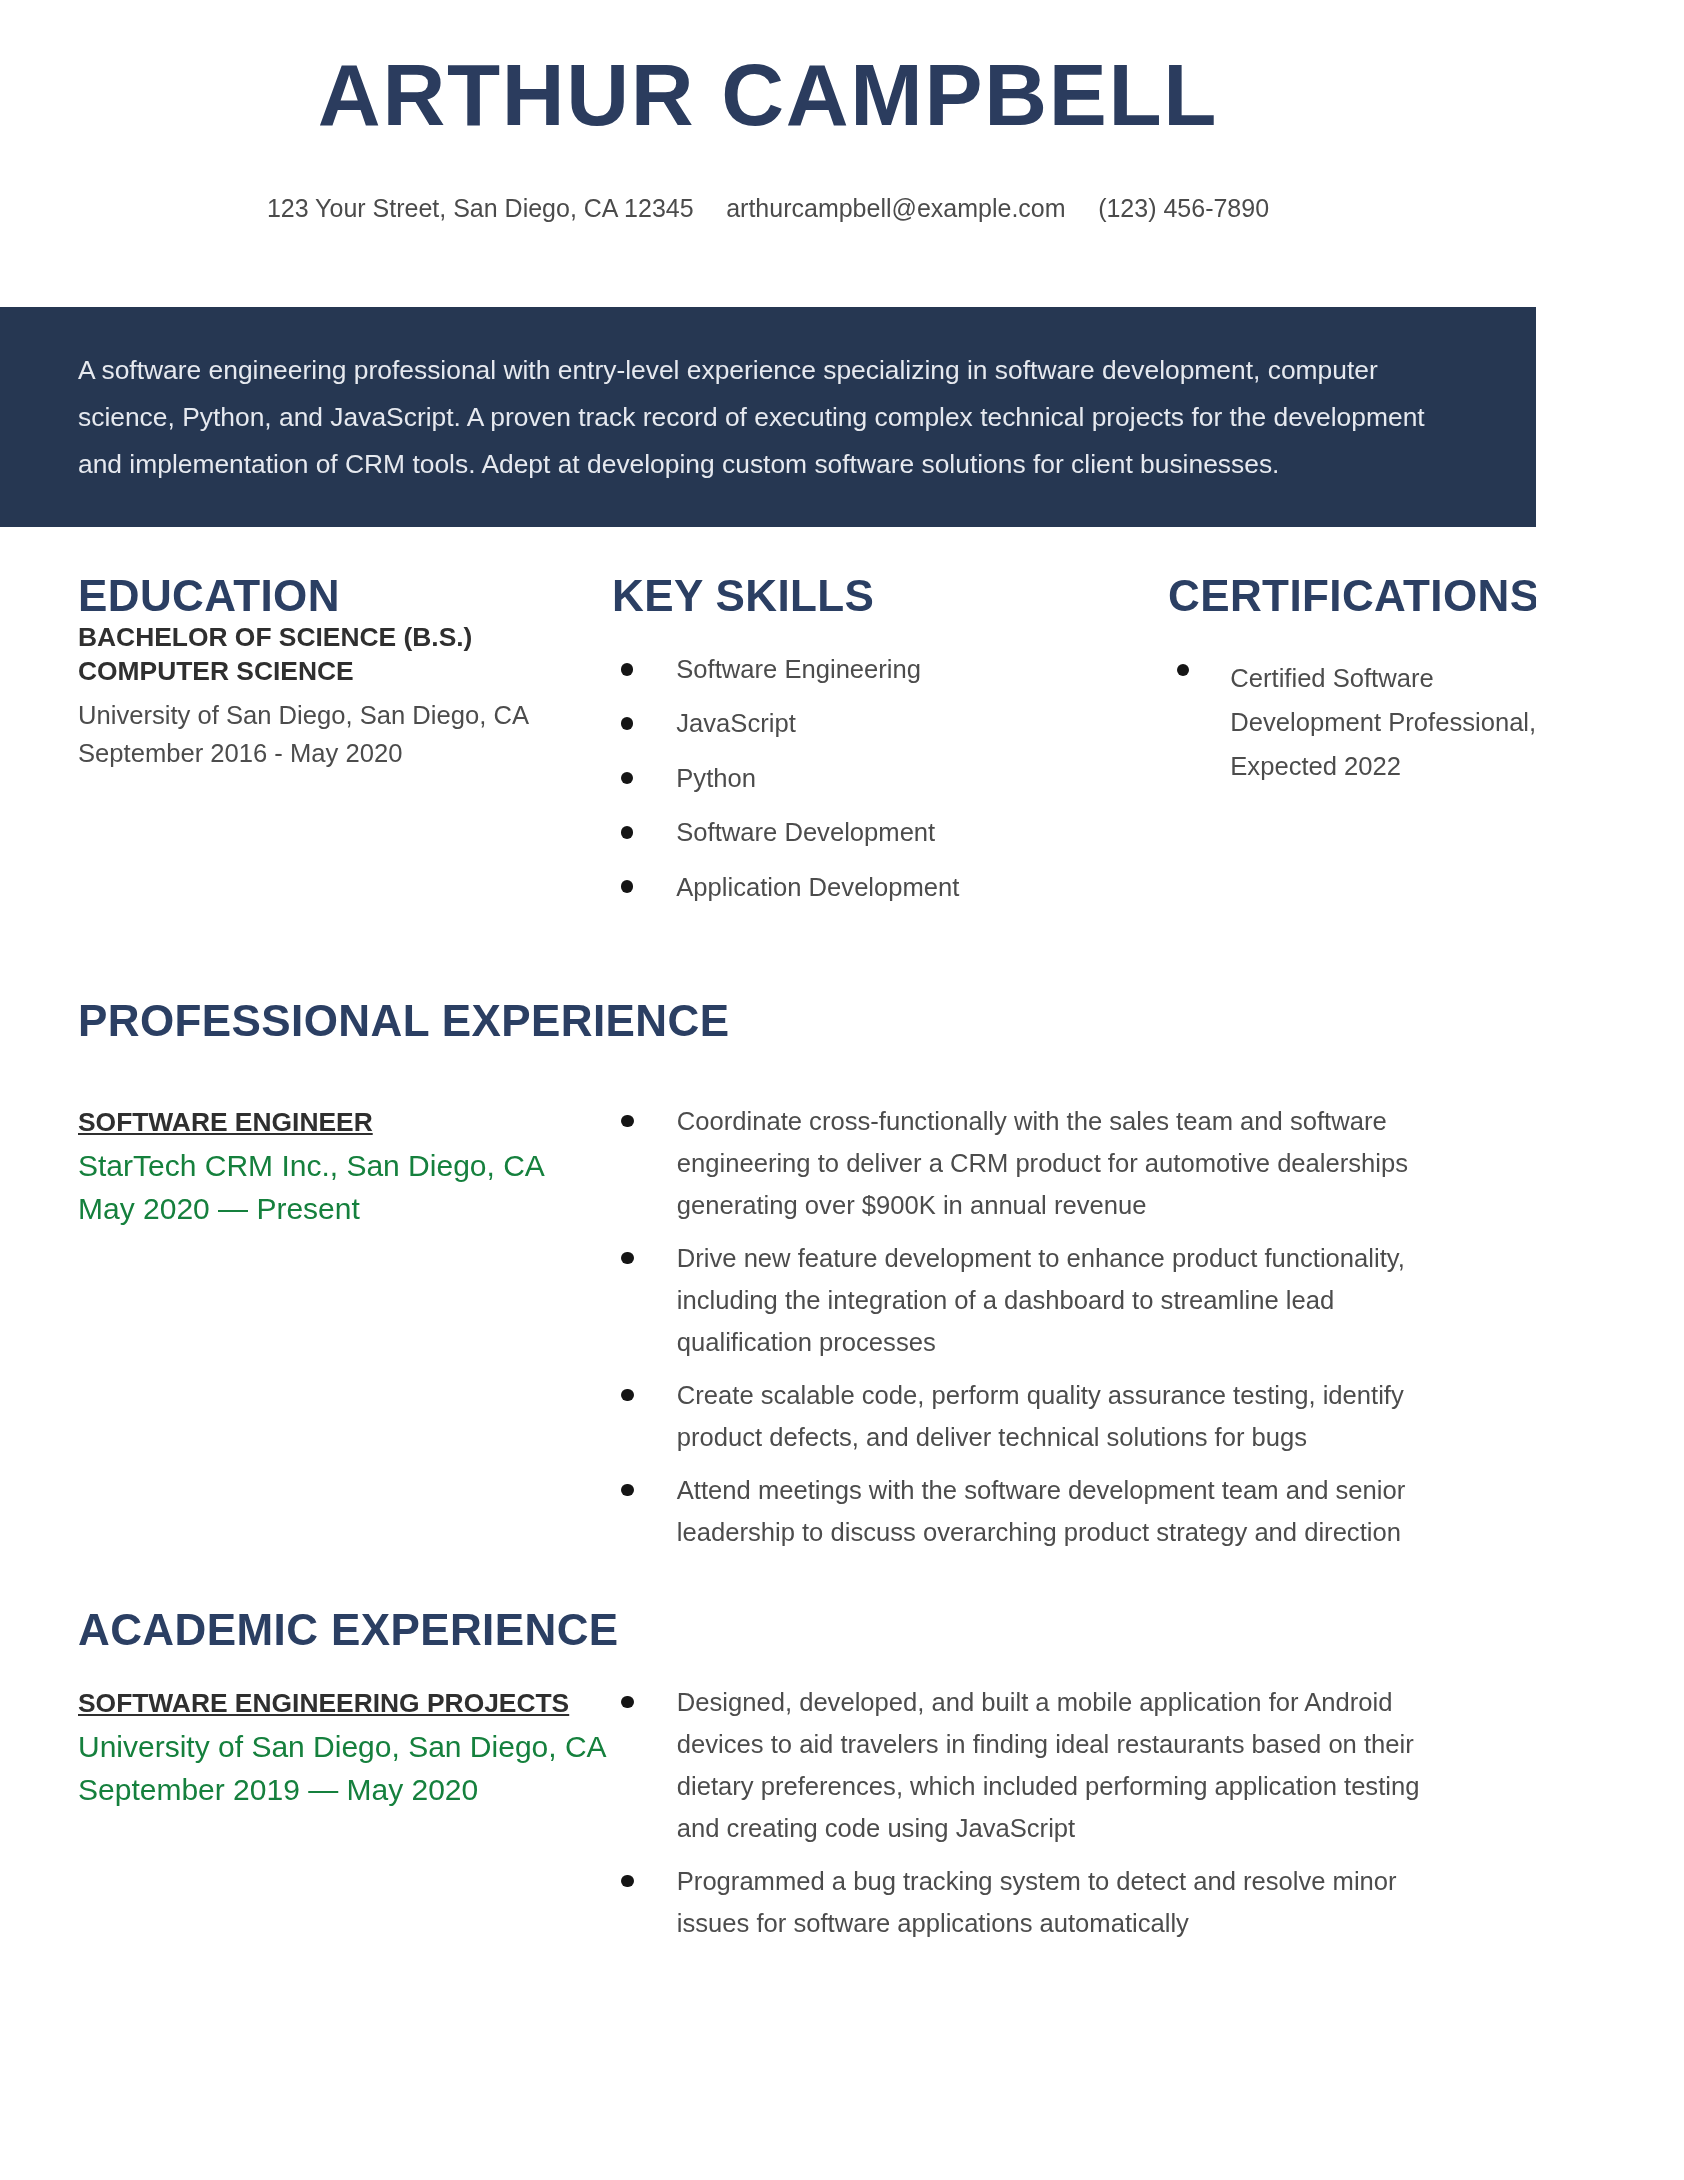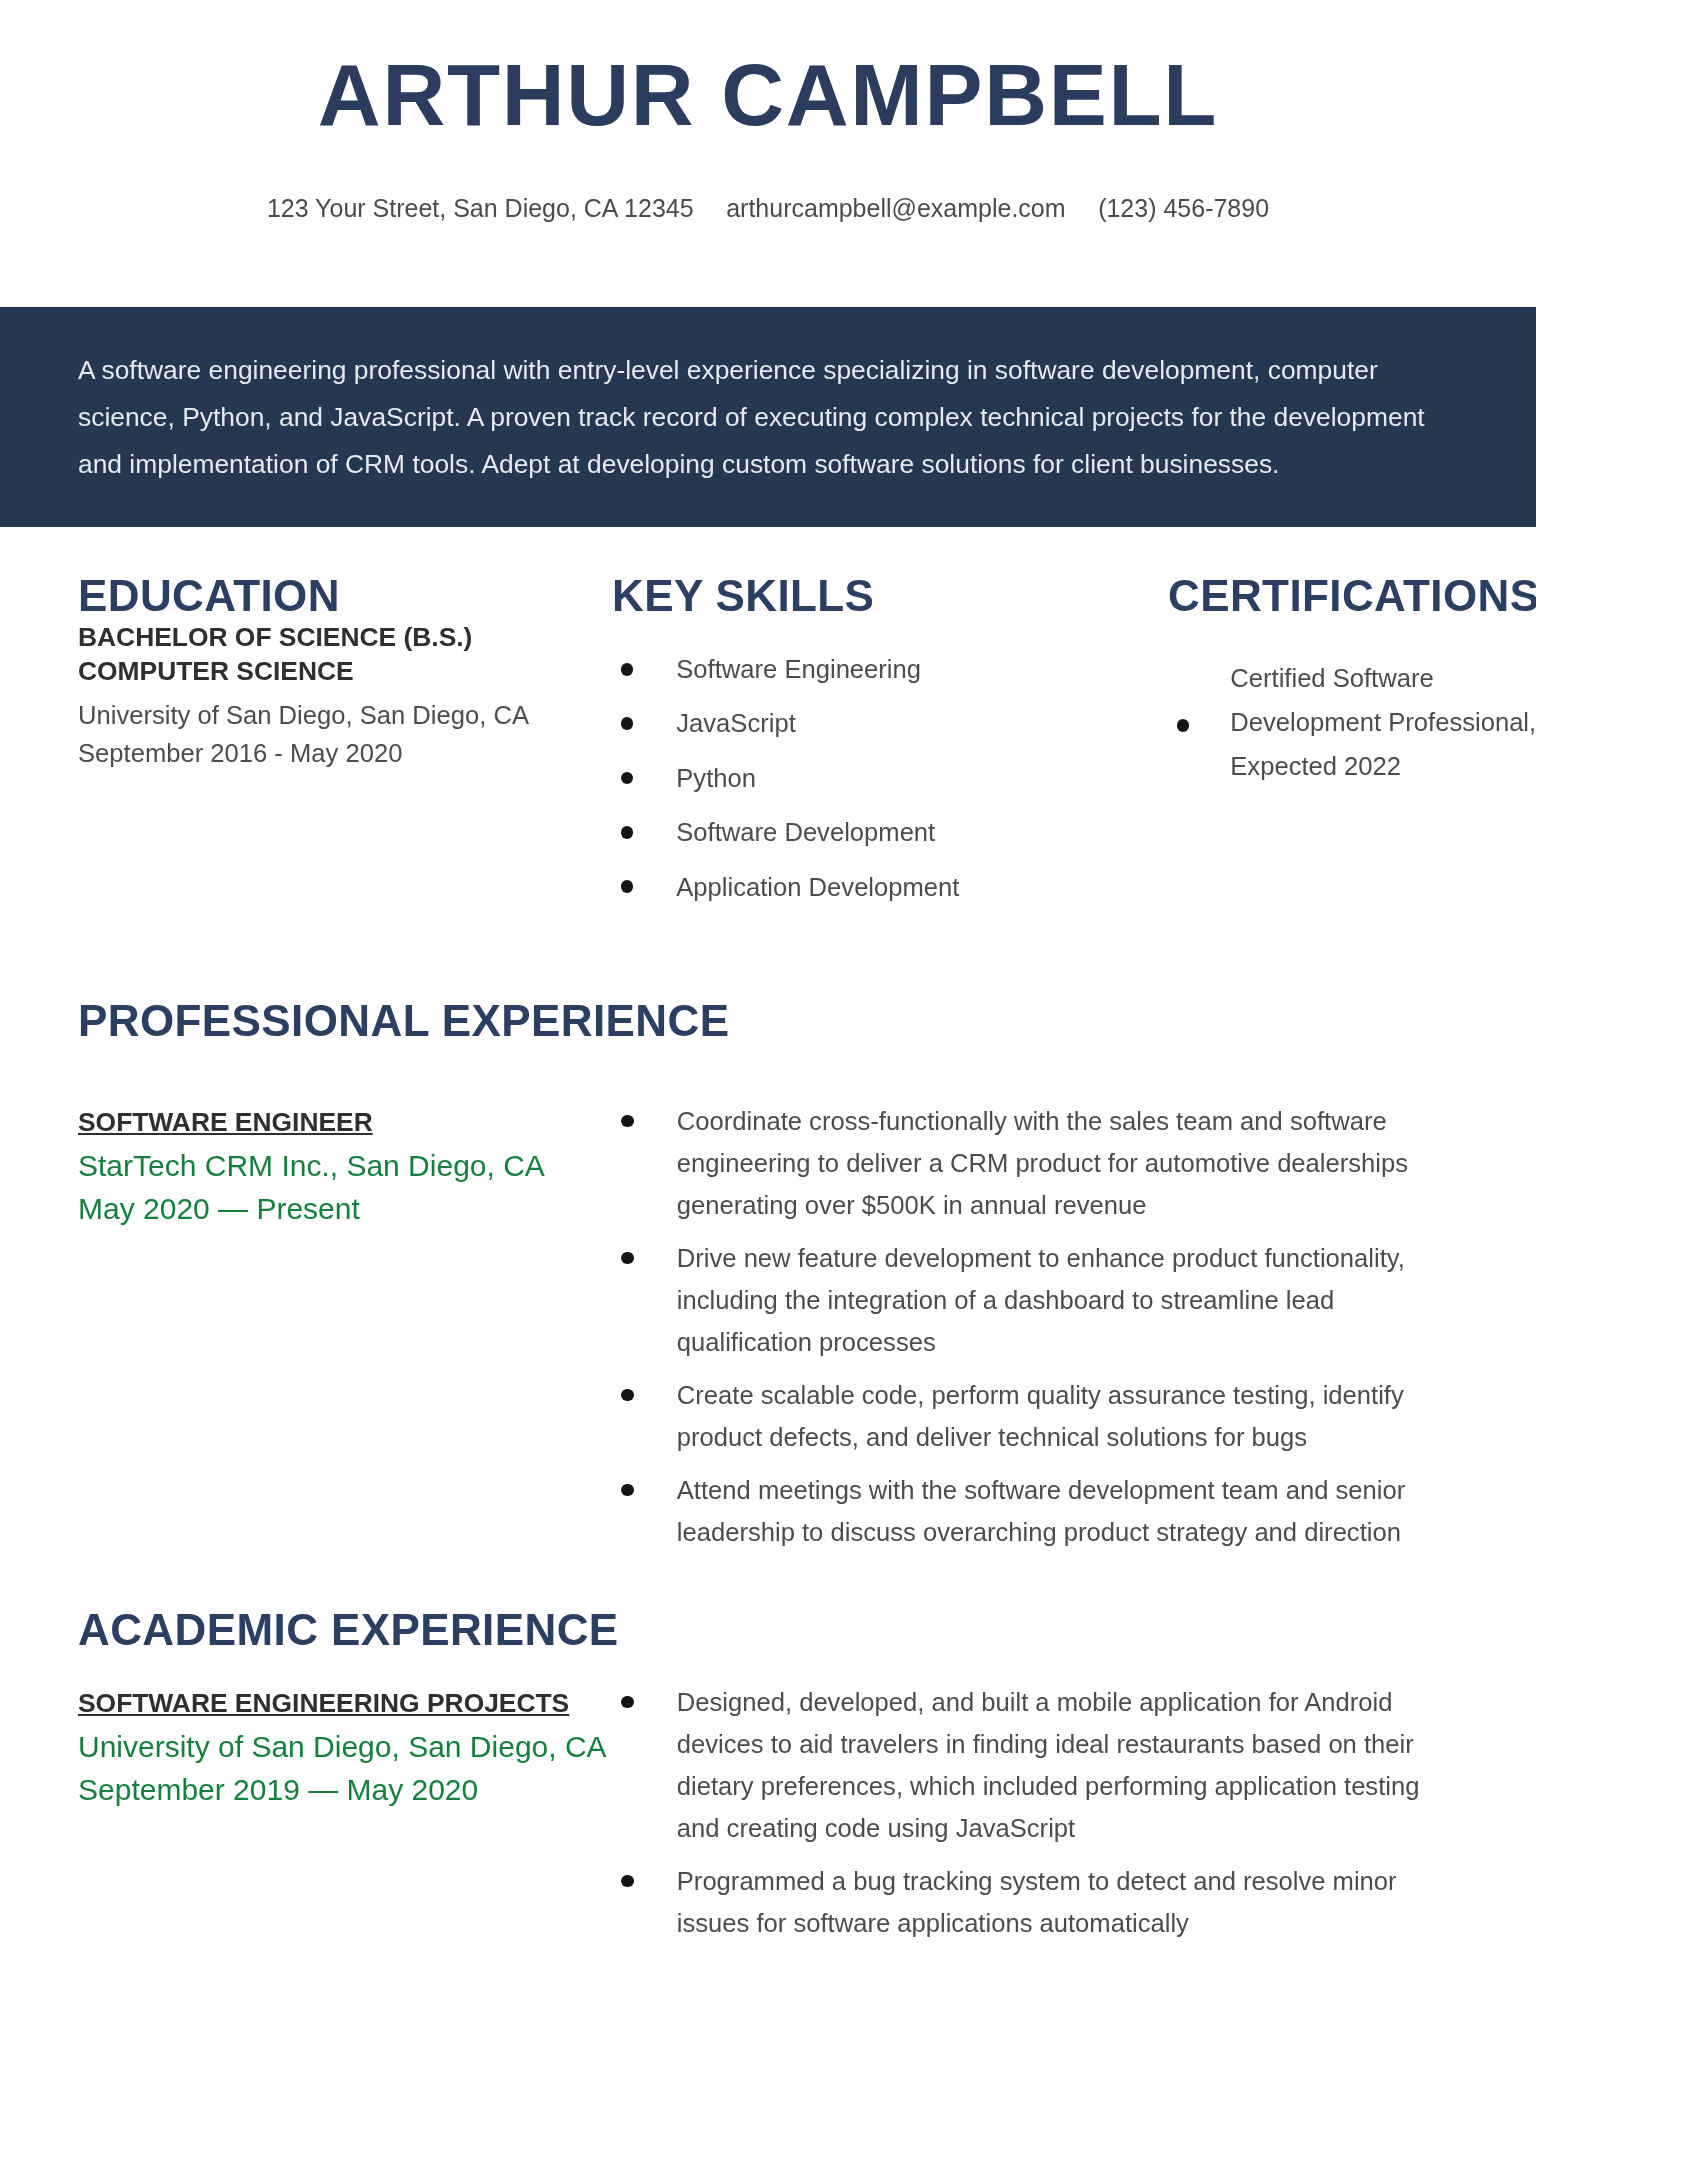"Certified Software Development" .certs-list li { align-items: center -> flex-start }
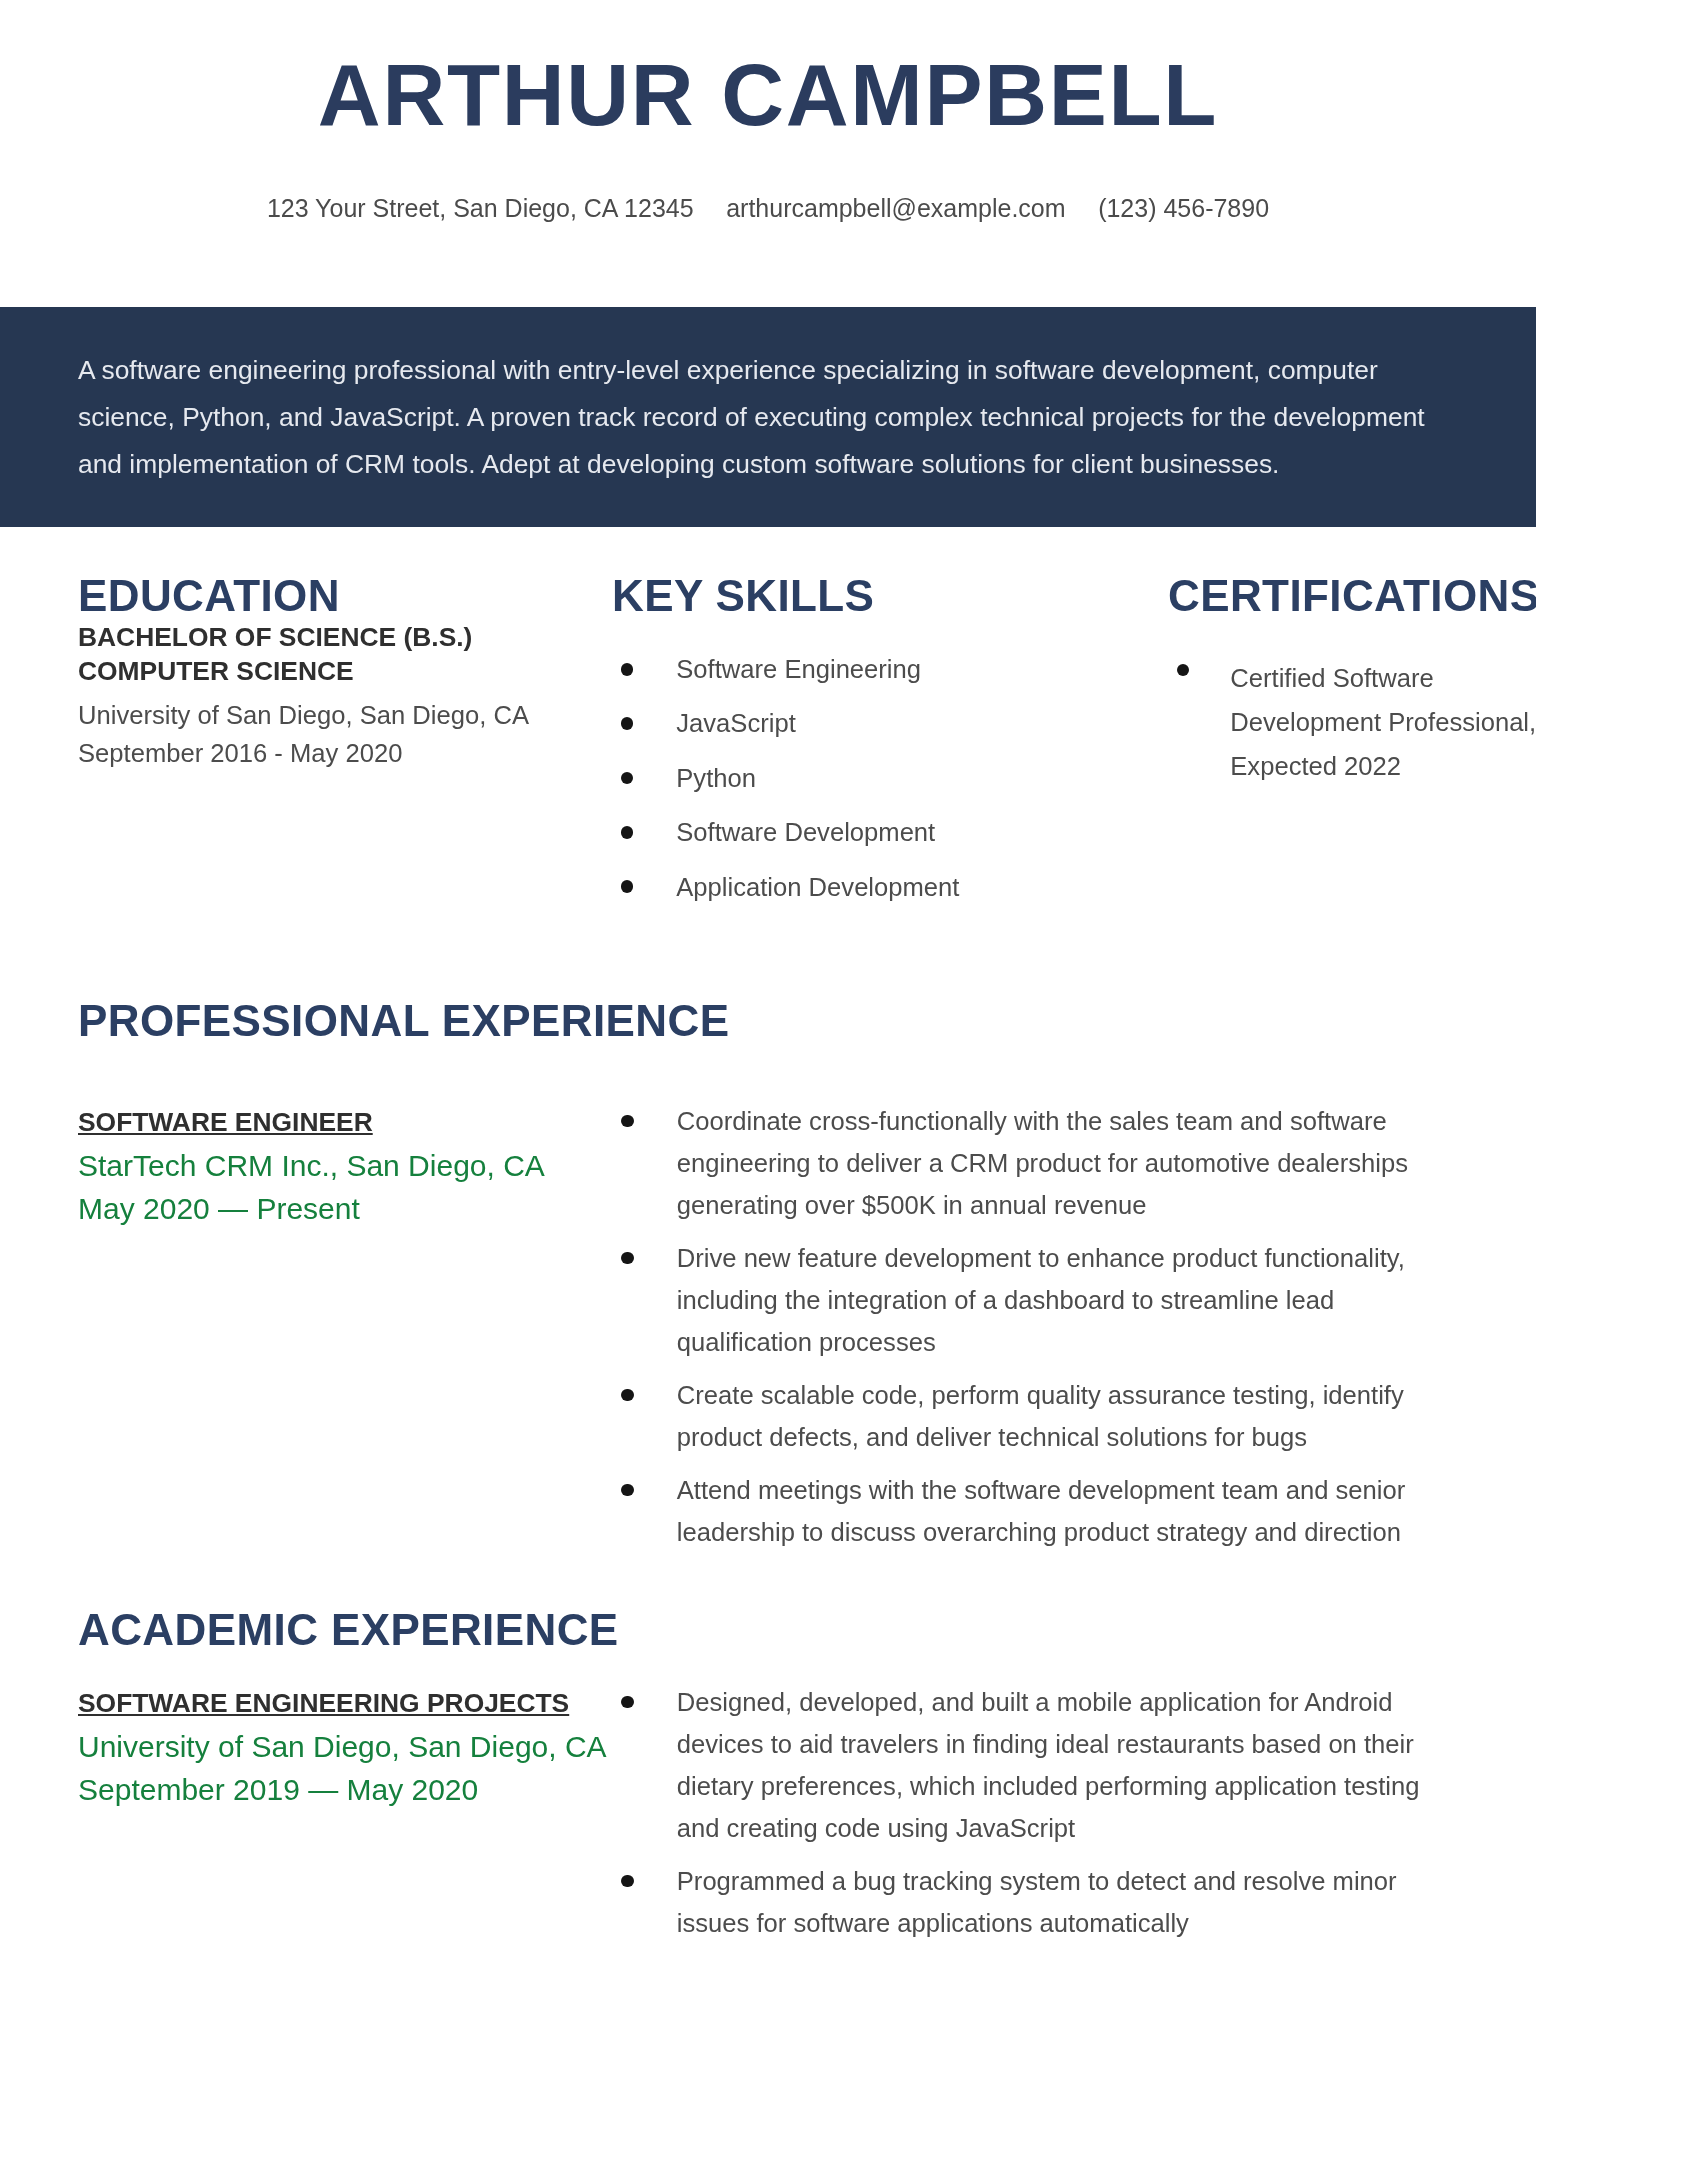"Coordinate cross-functionally with the" span.bullet-text { text: $500K -> $900K }
